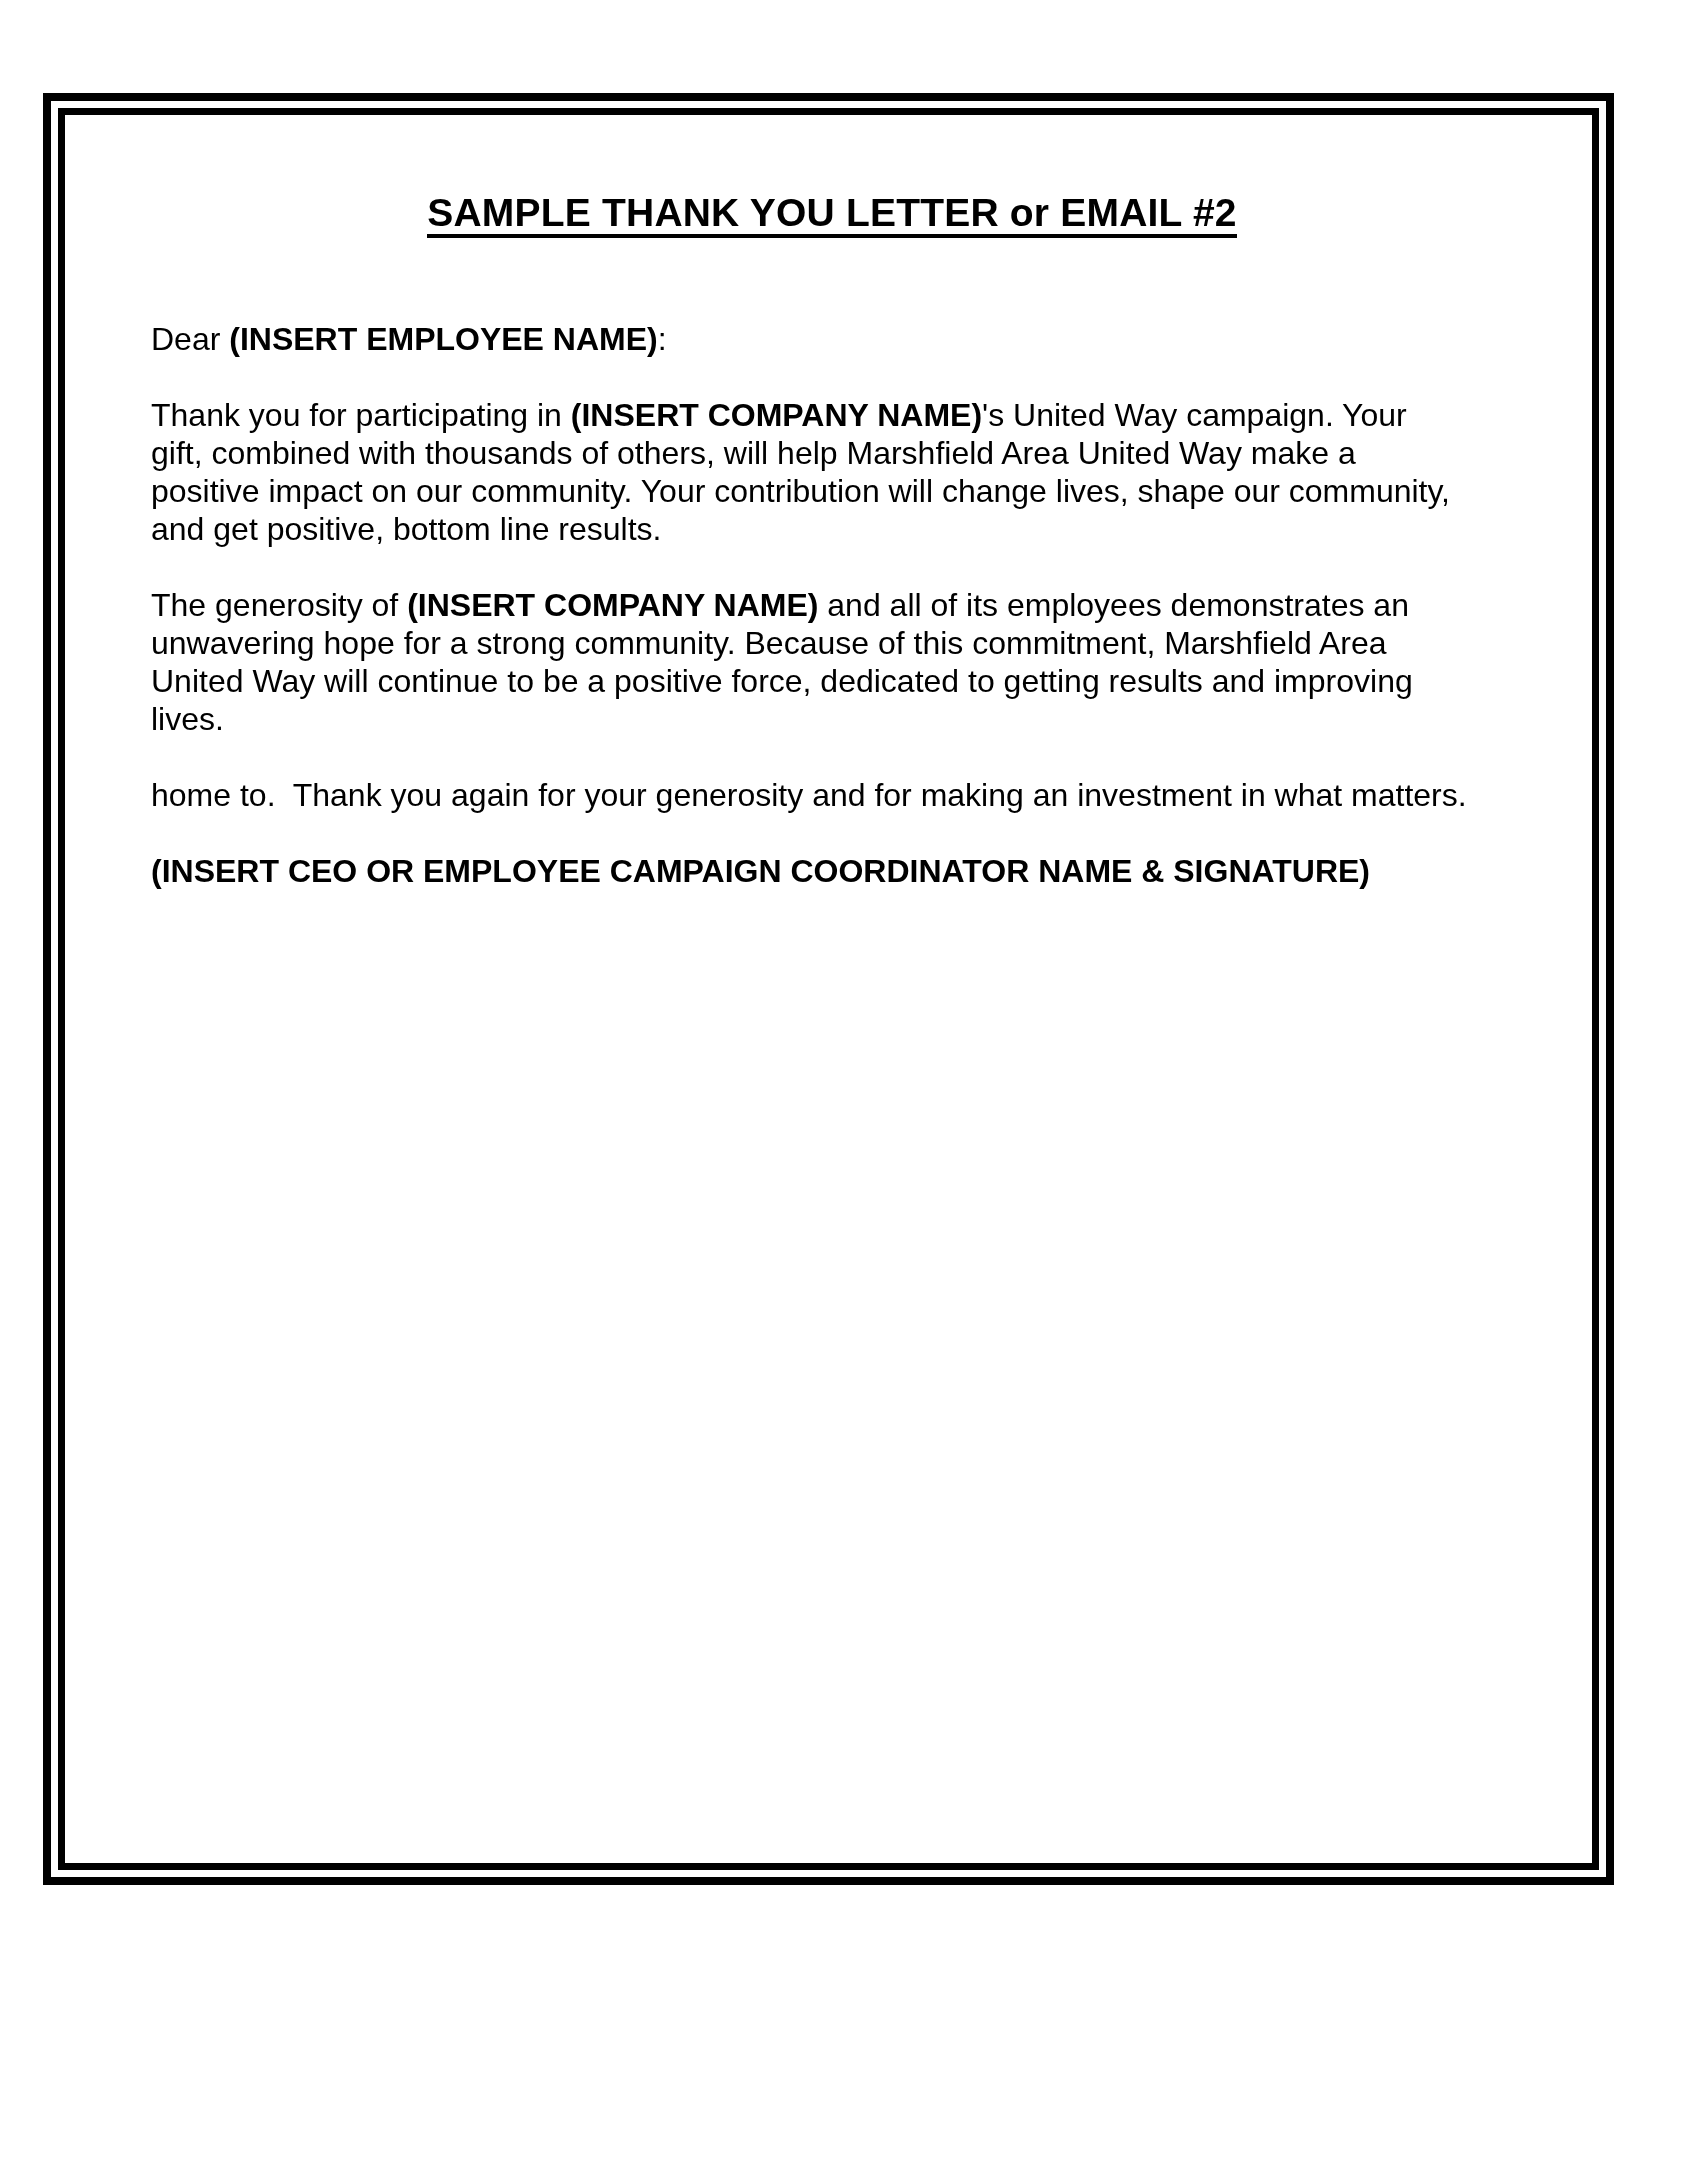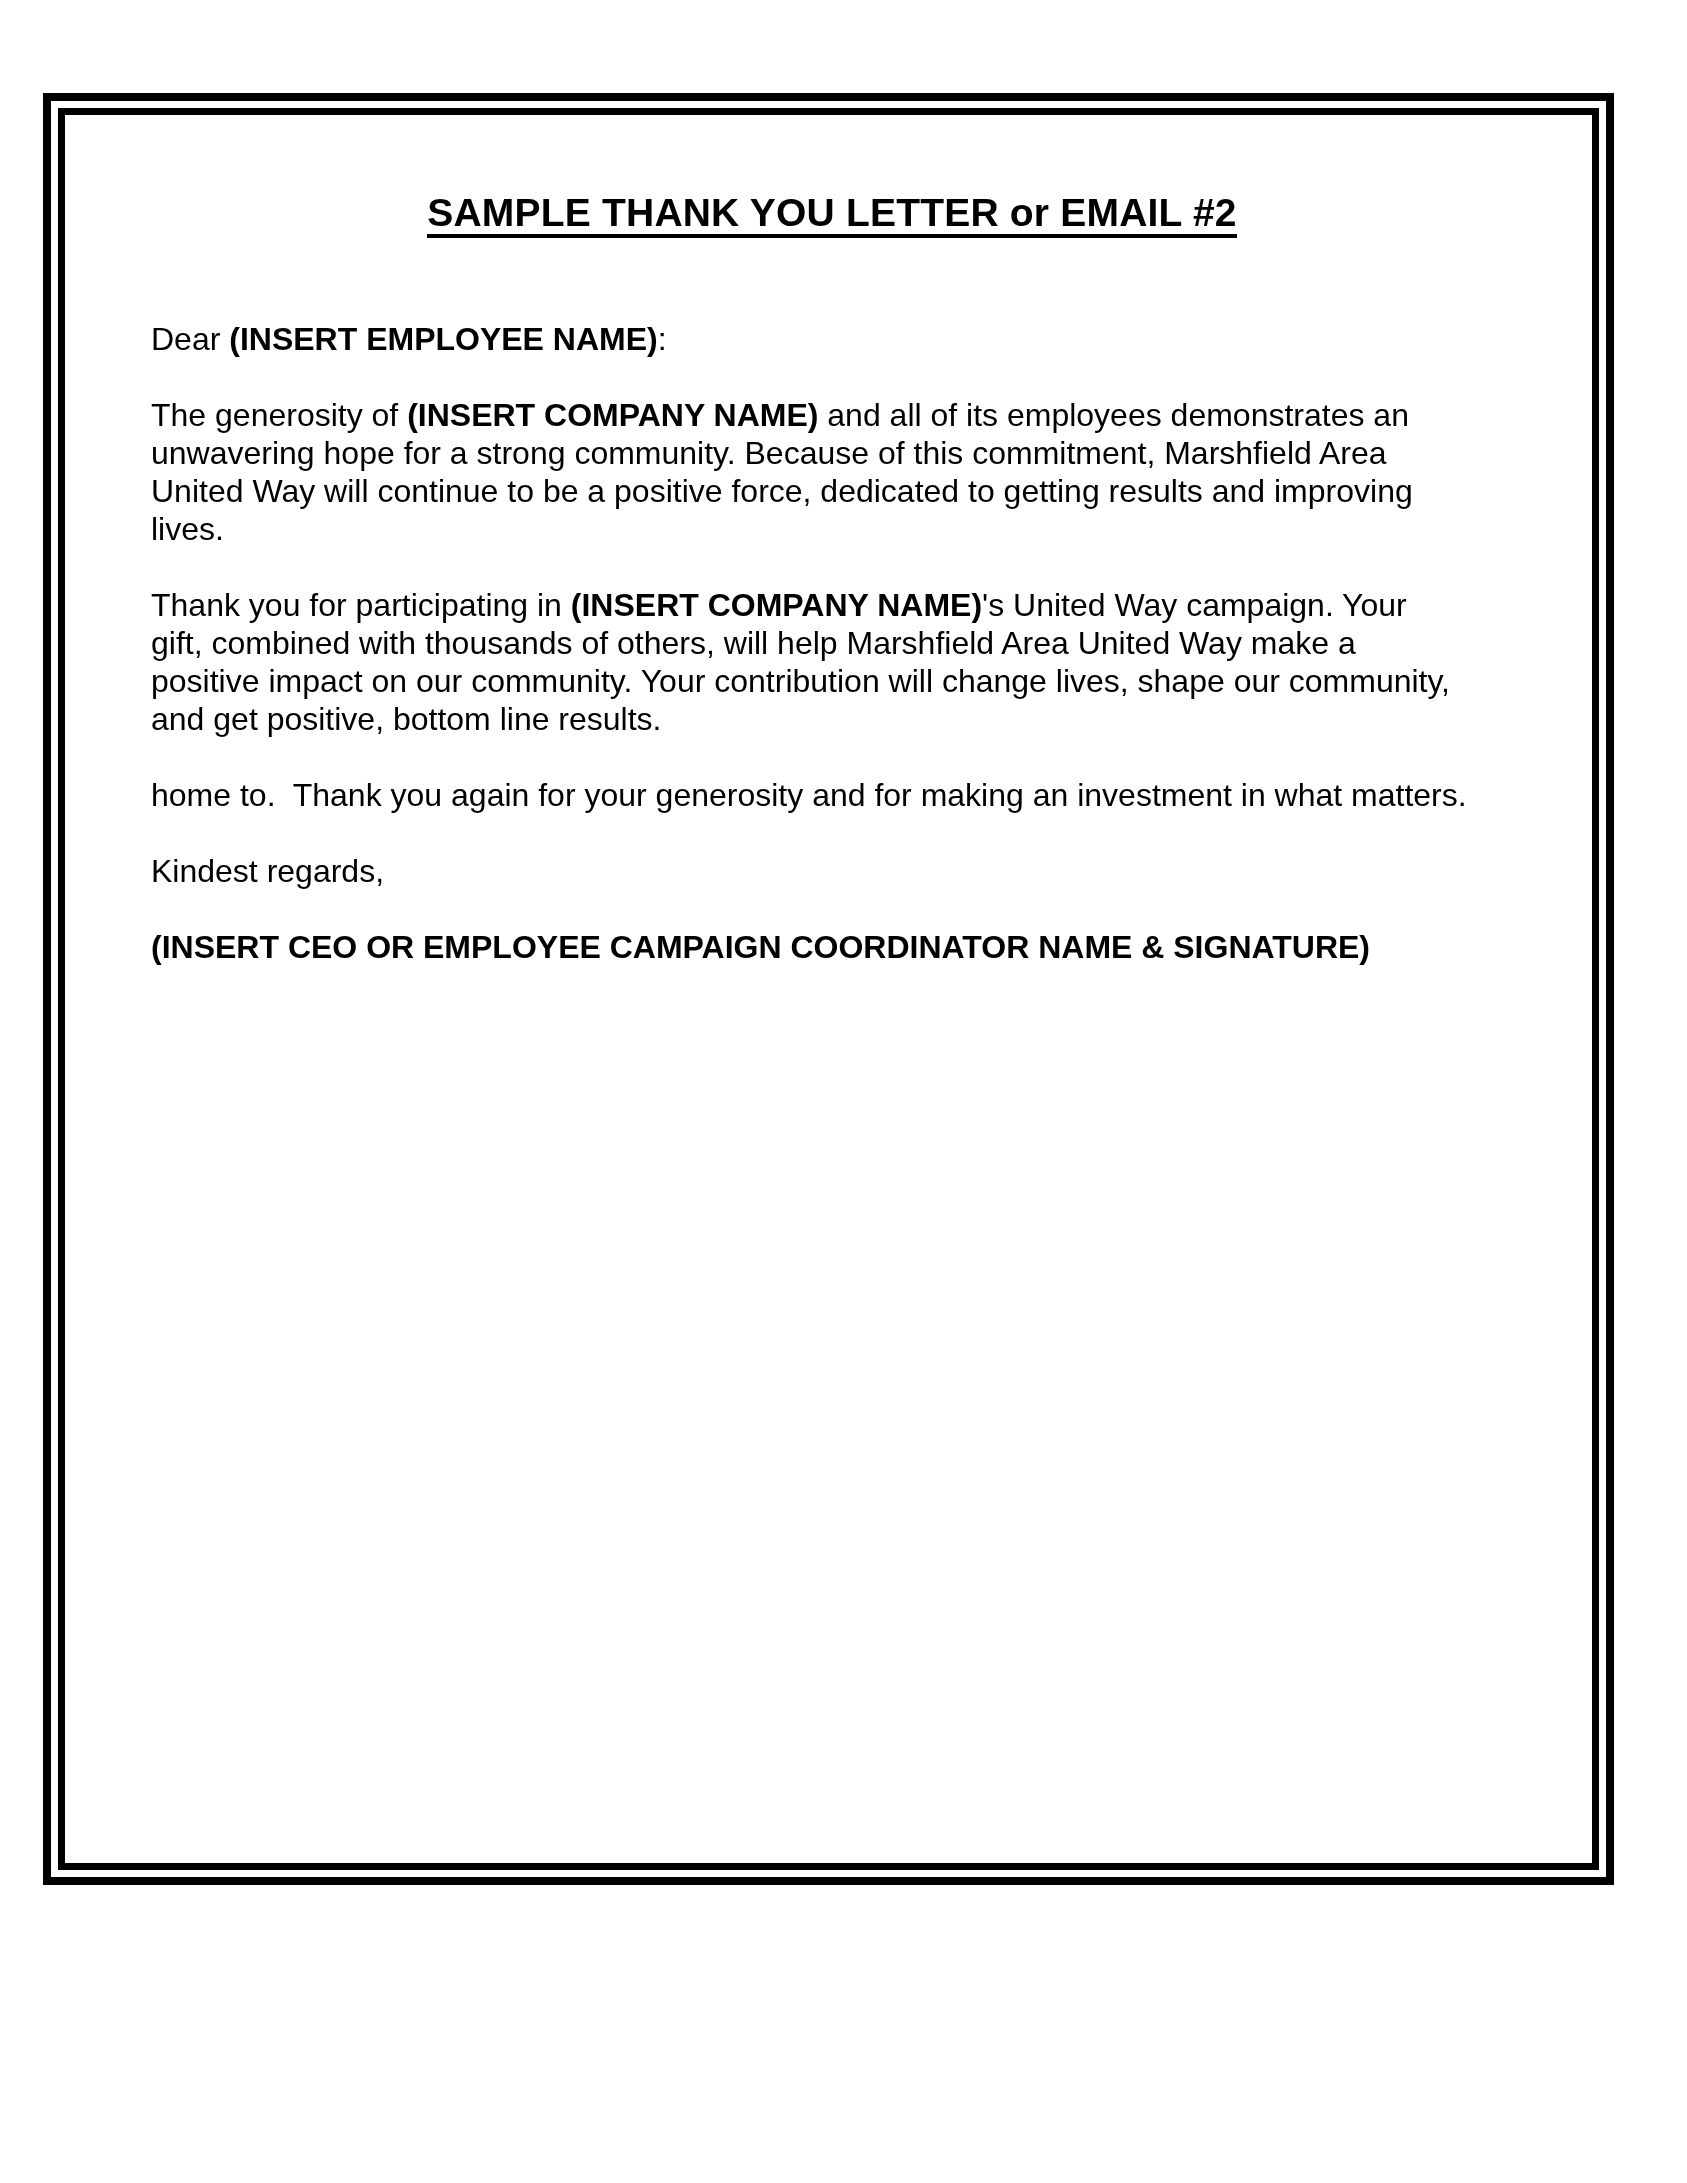"The generosity of (INSERT COMPANY" p.para { order: before "Thank you for participating in" -> after "Thank you for participating in" }
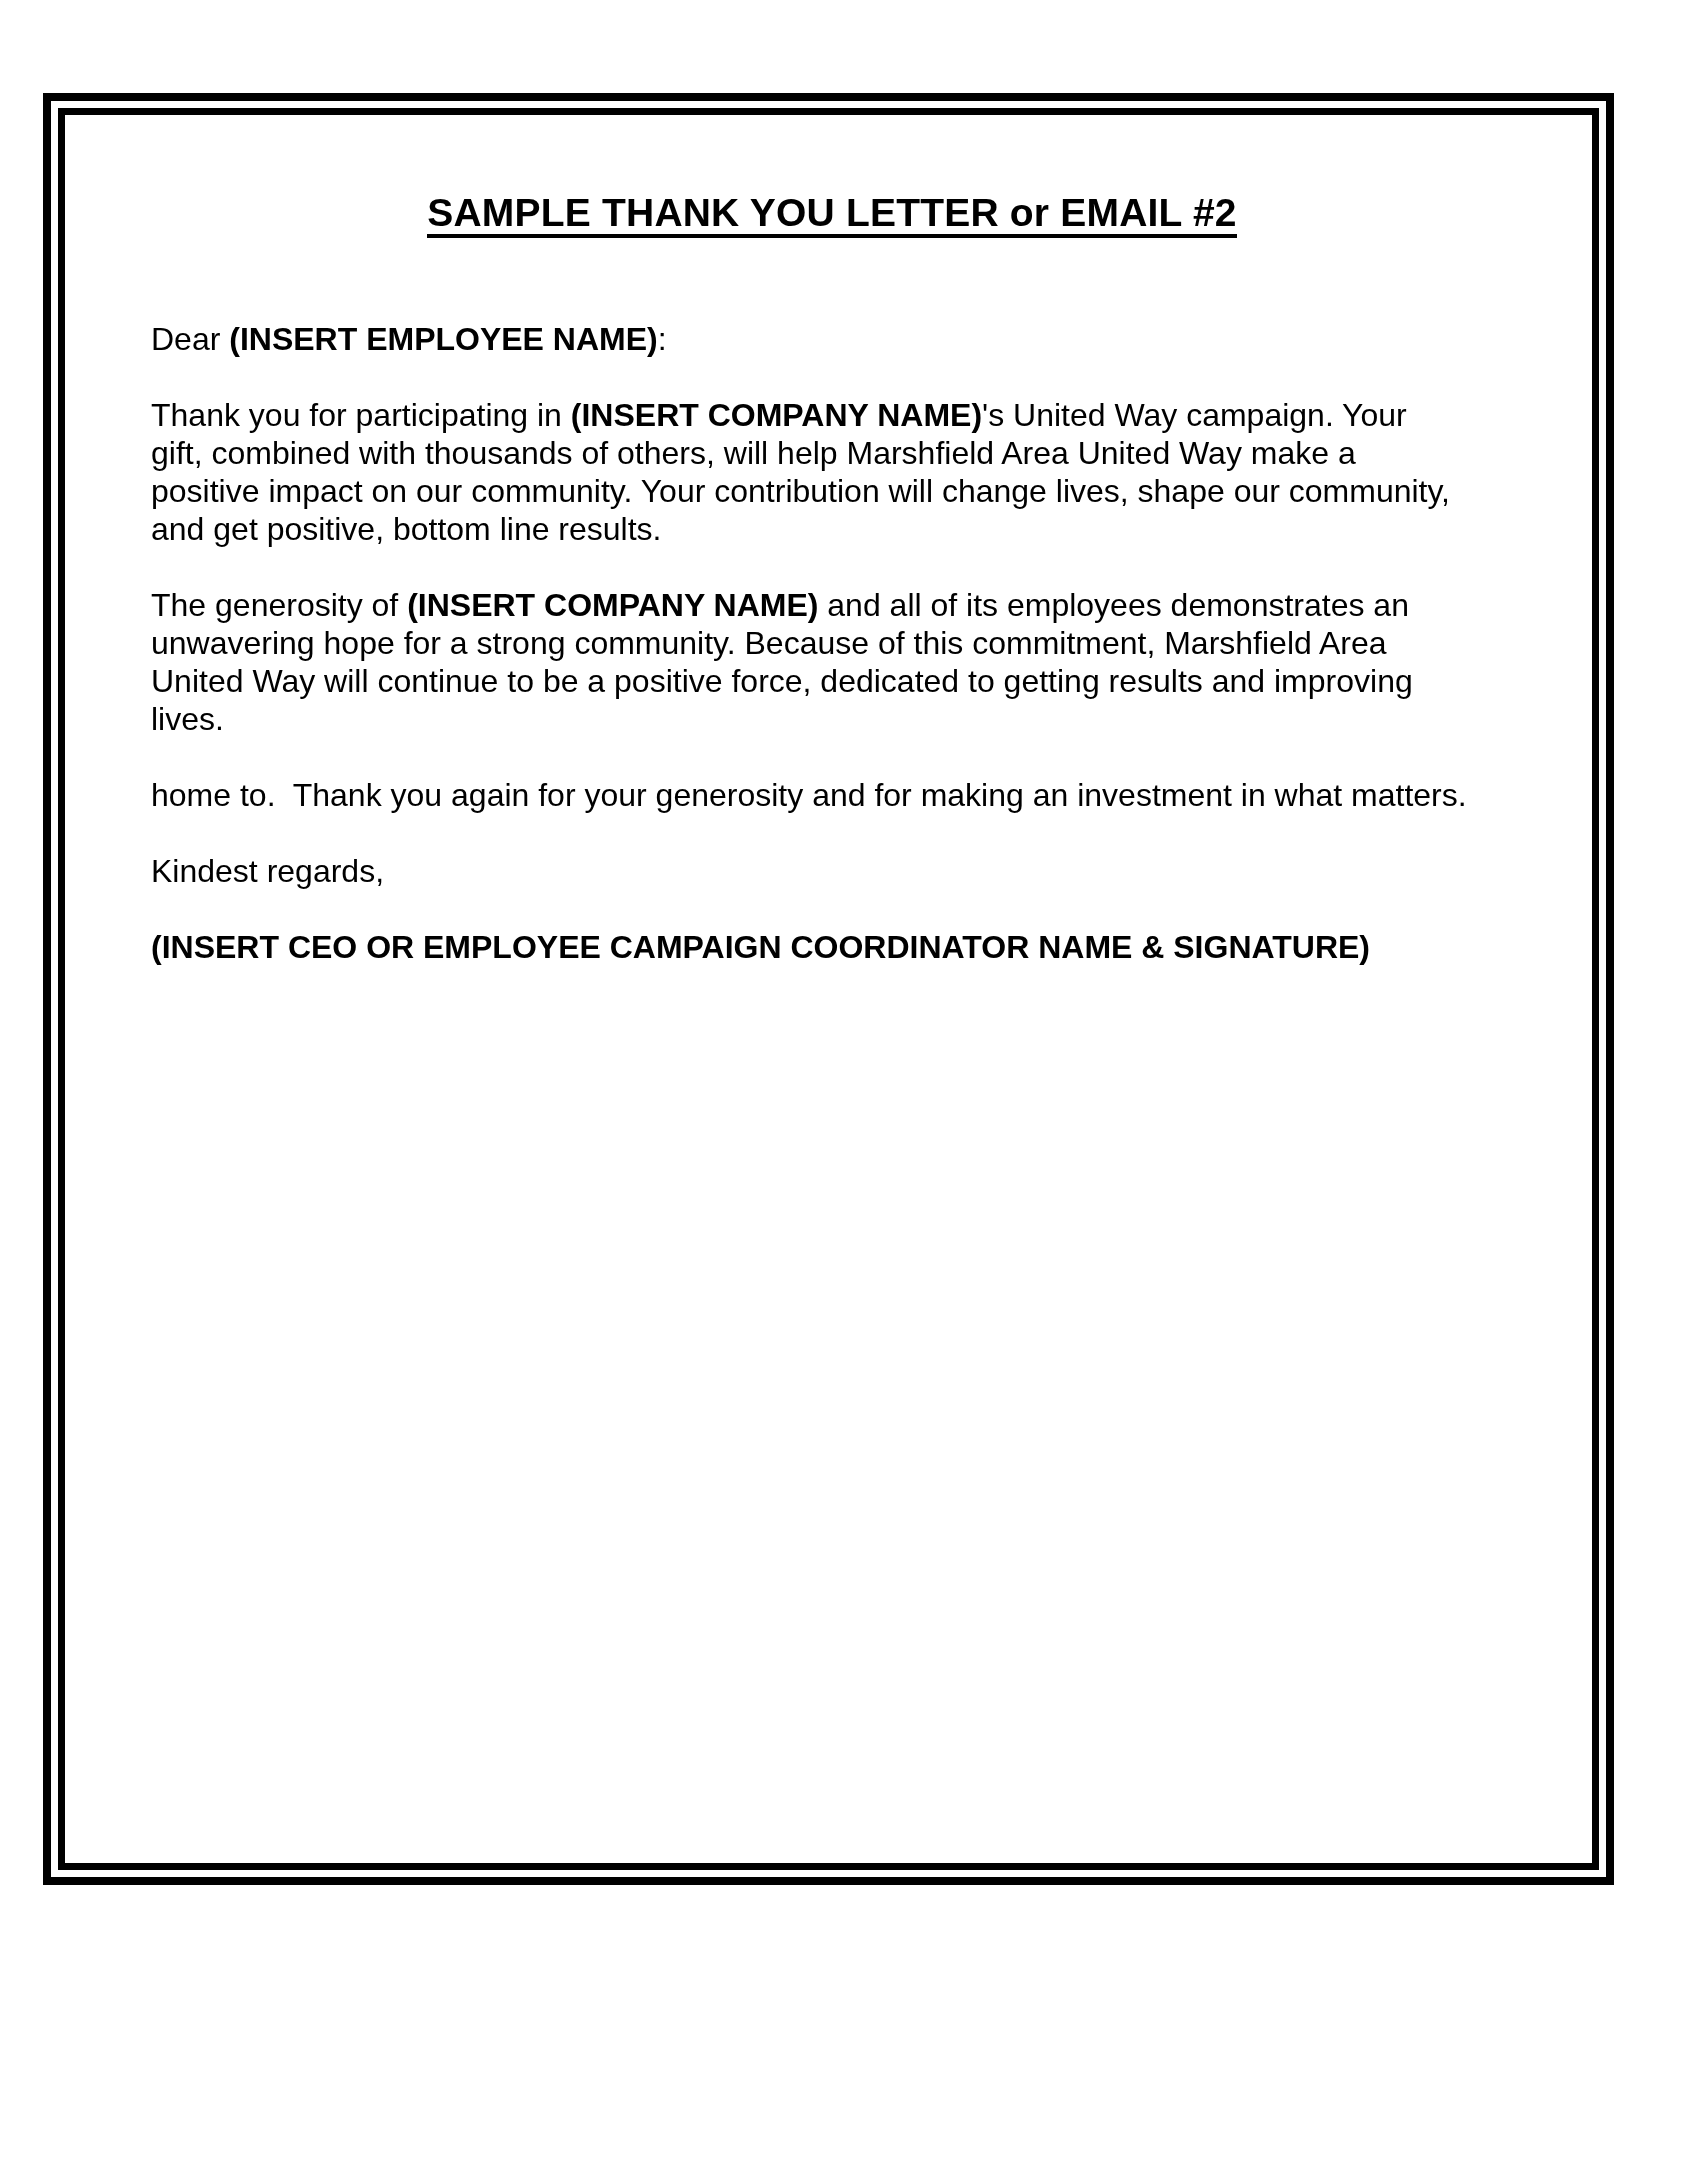"Kindest regards," p.ln { html: <p>Kindest regards,</p> -> none }
